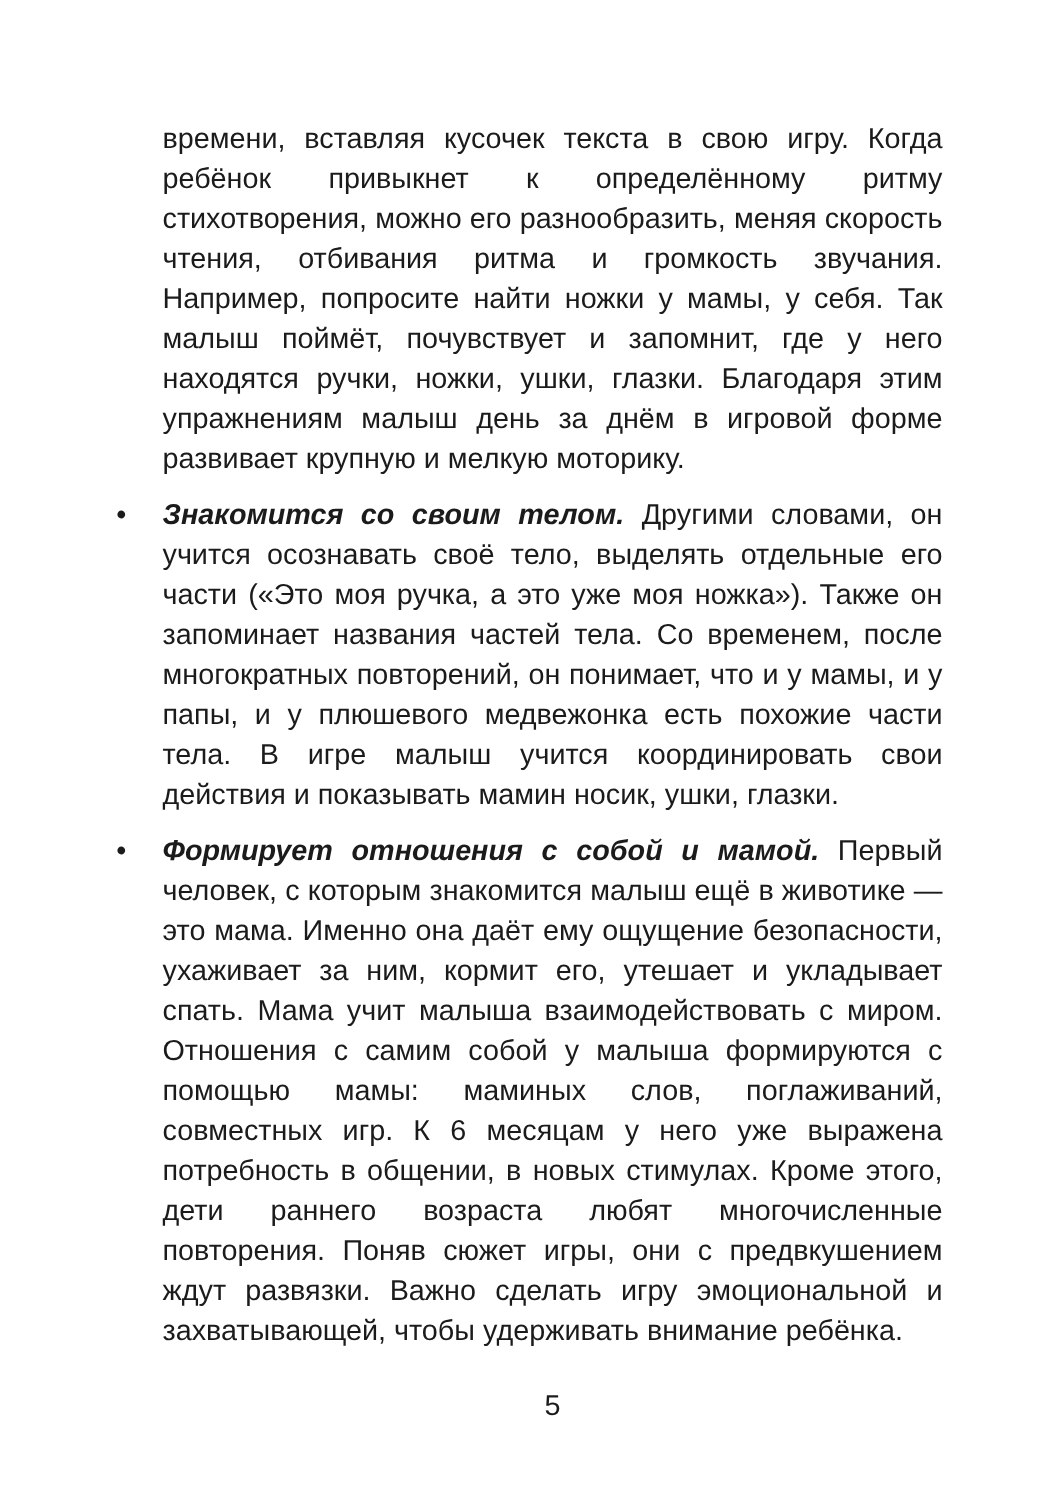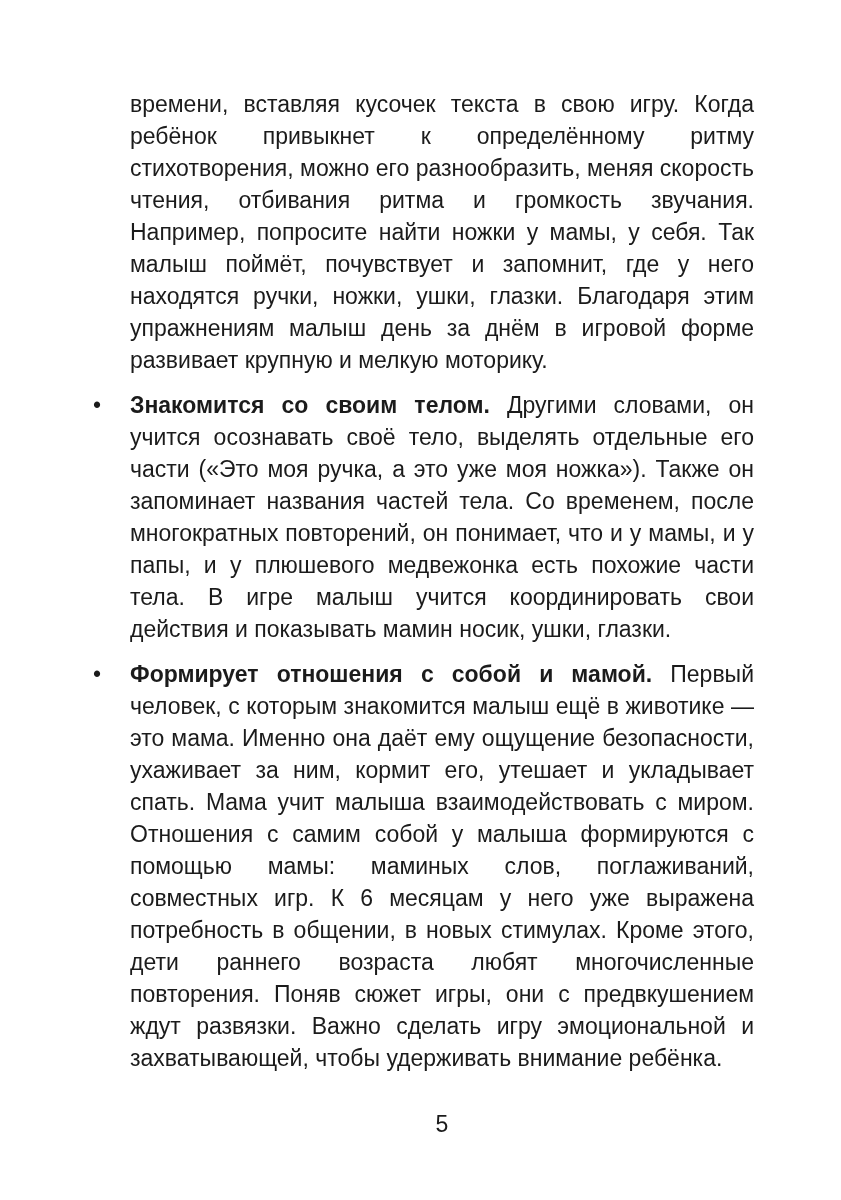"времени, вставляя кусочек текста в" .para { margin: 4px 0 13px 0 -> 10px 0 13px 0 }
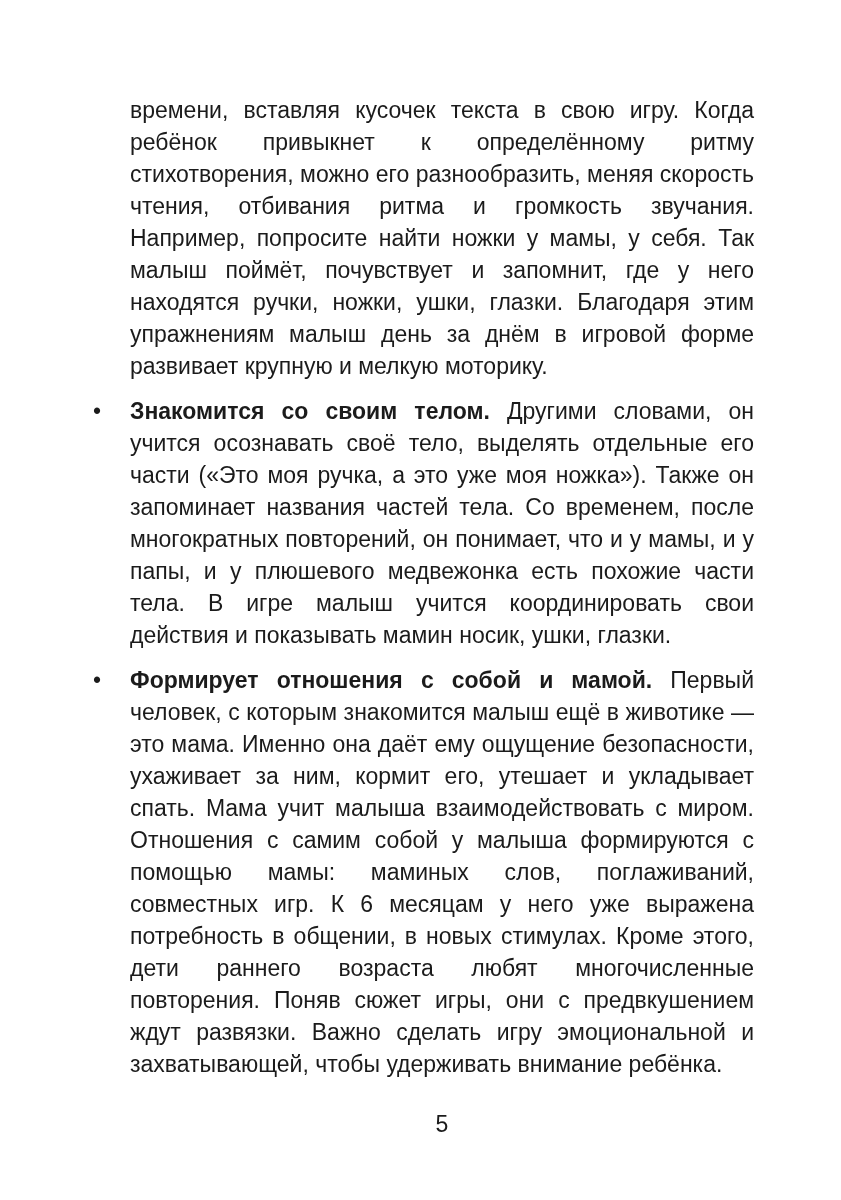"Знакомится со своим телом." .lead { font-style: none -> italic }
